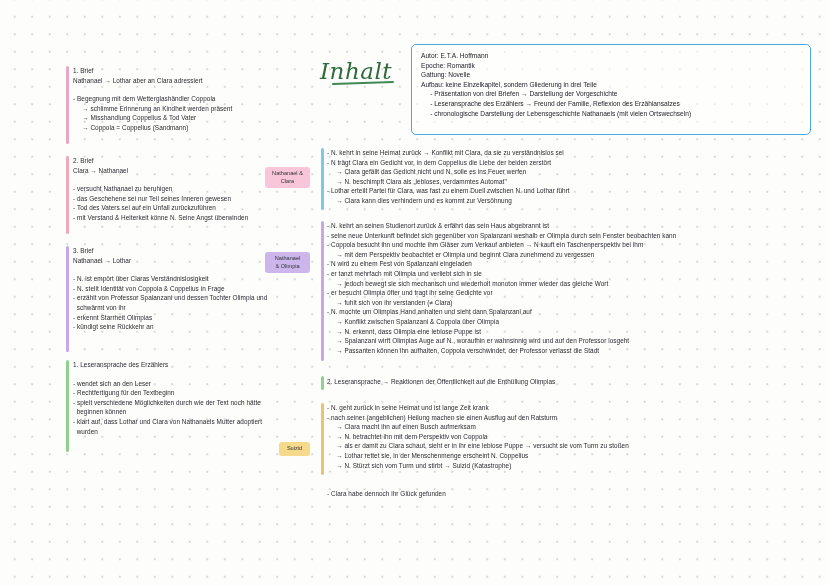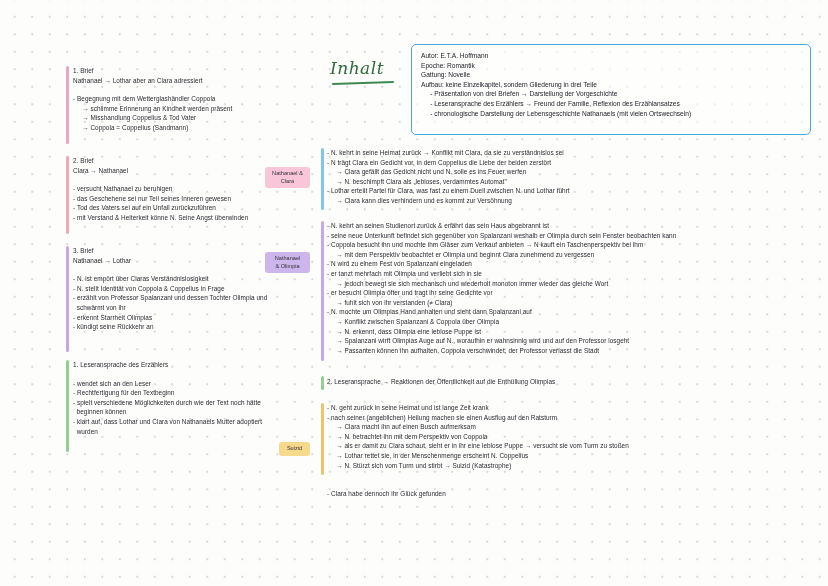"Inhalt" #title { font-size: 17px -> 23px; left: 330px -> 320px }
